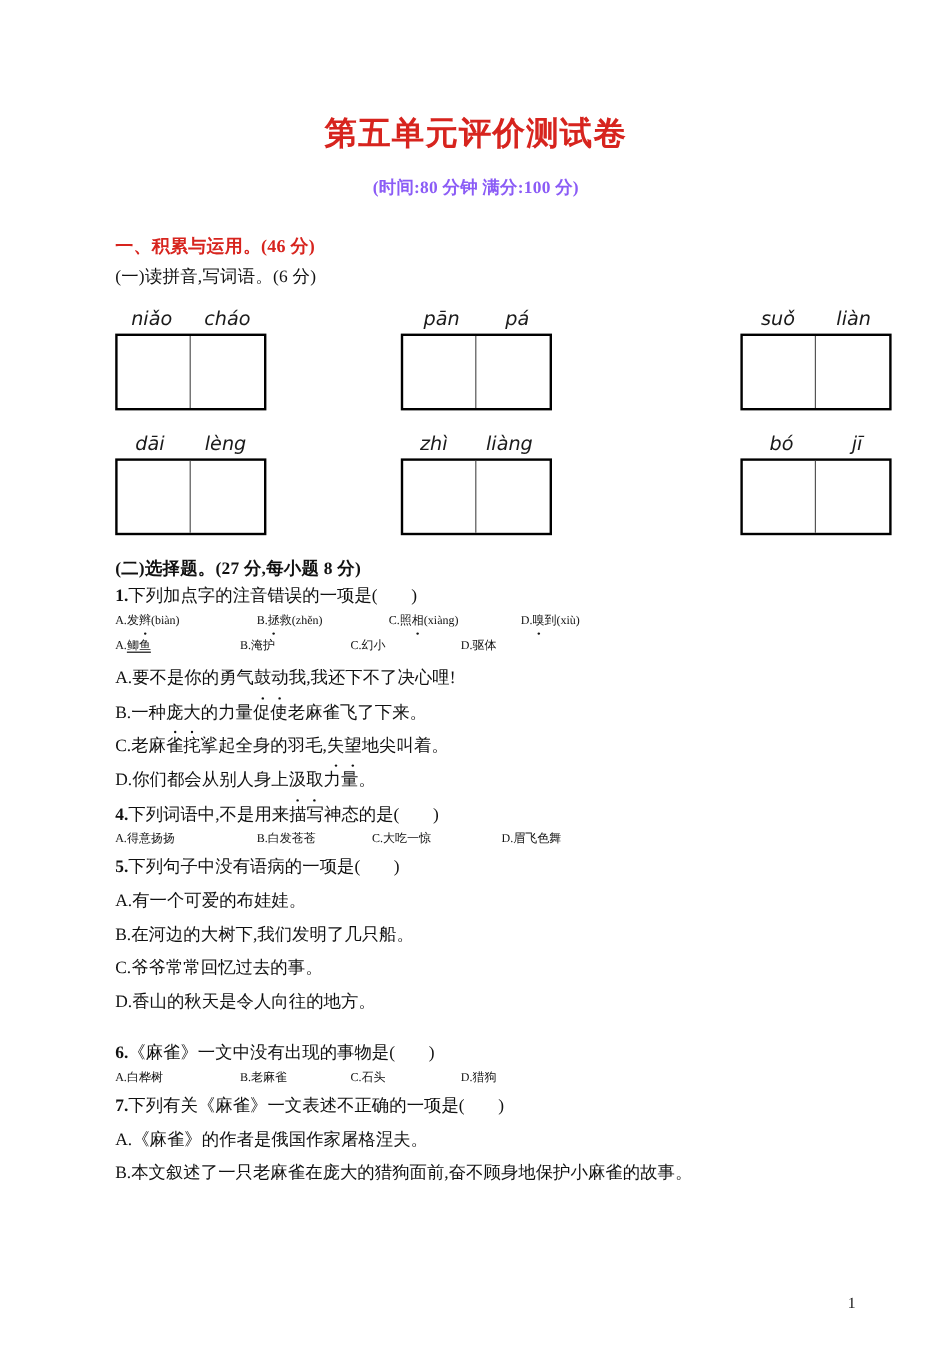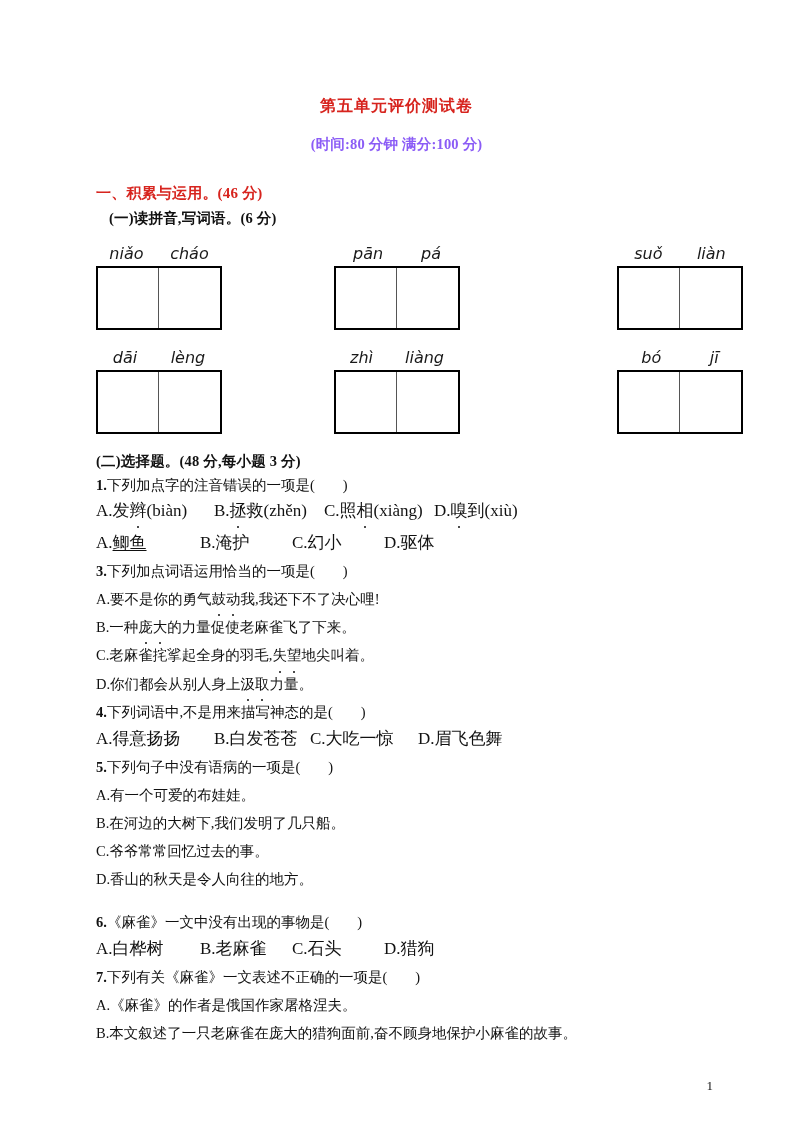"第五单元评价测试卷" .title { font-size: 16px -> 27px }
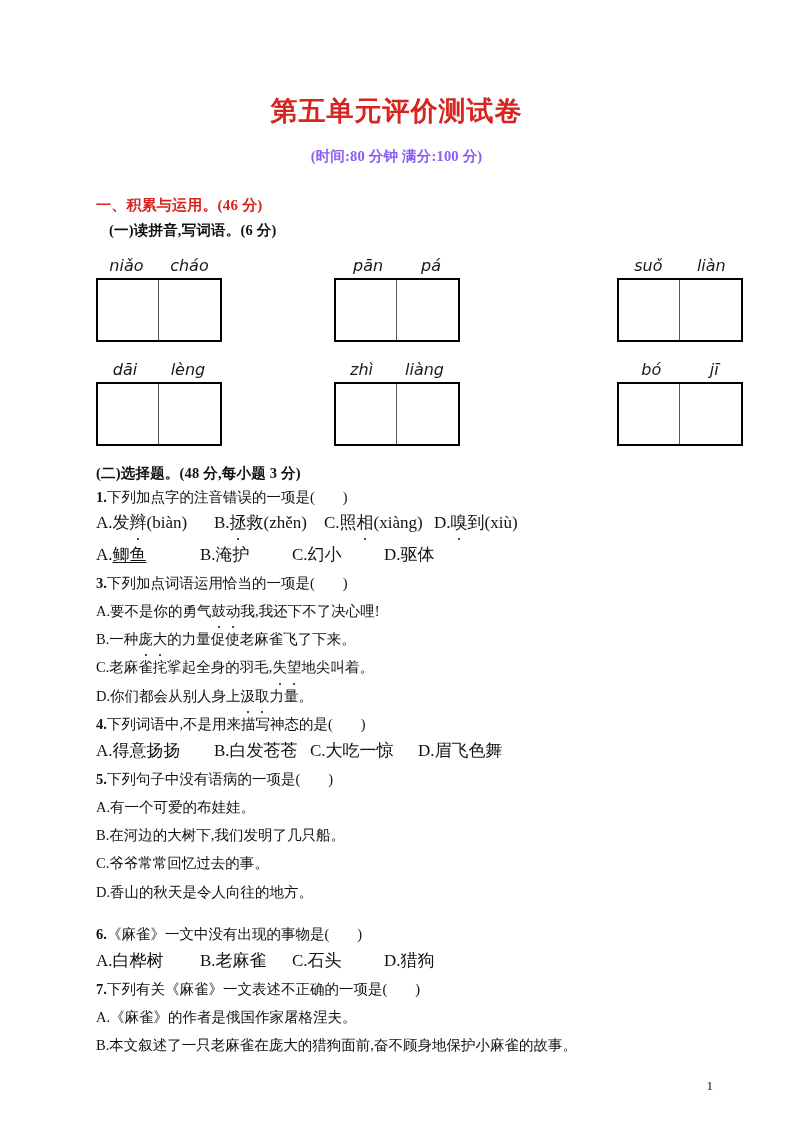"(一)读拼音,写词语。(6 分)" .sec-minor { font-weight: bold -> normal; margin: 0 0 4px 13px -> 0 0 4px 0 }
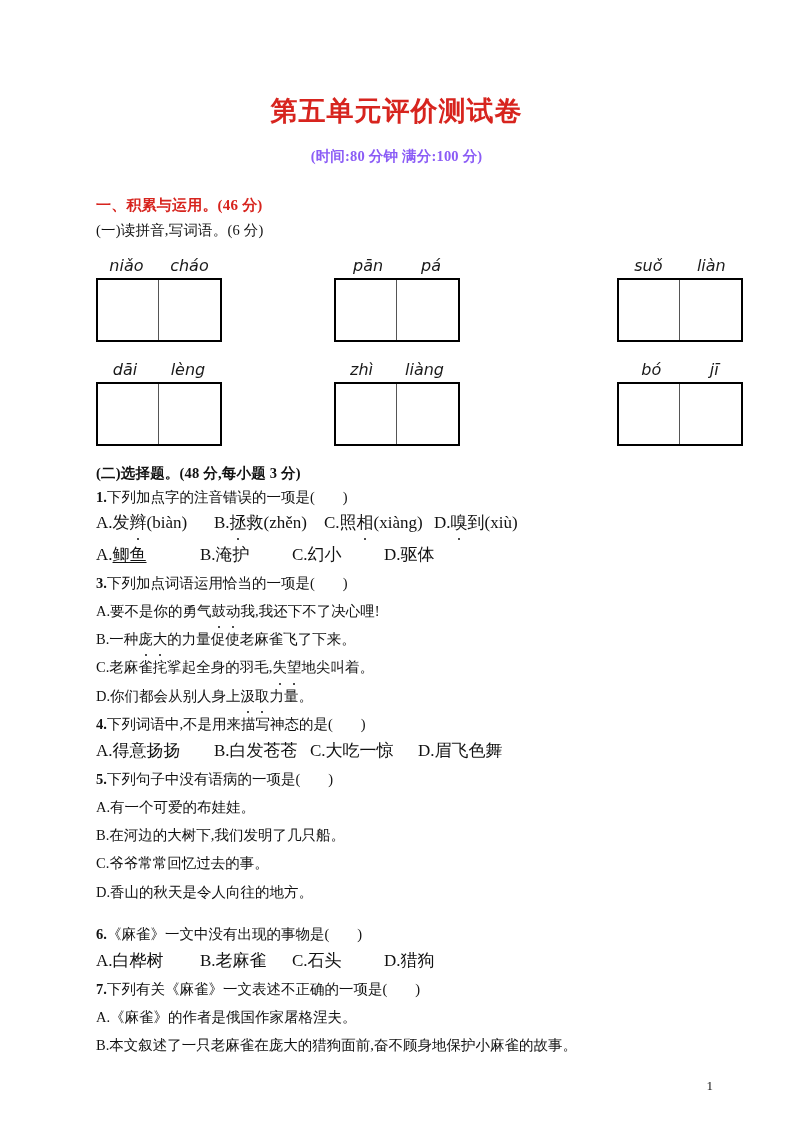"(二)选择题。(48 分,每小题 3 分)" div.sec-minor-2 { text: 48 分,每小题 3 -> 27 分,每小题 8 }
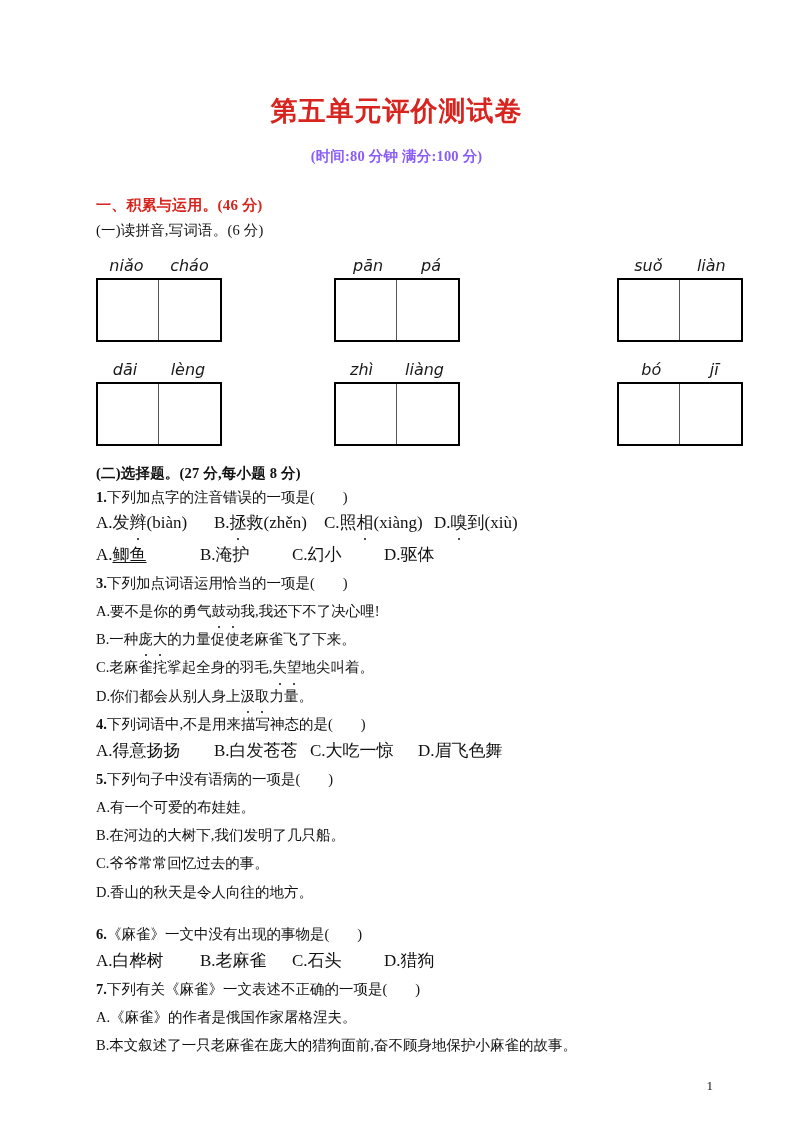"A.发辫(biàn)" .q-opts-inline { font-size: 17px -> 10px }
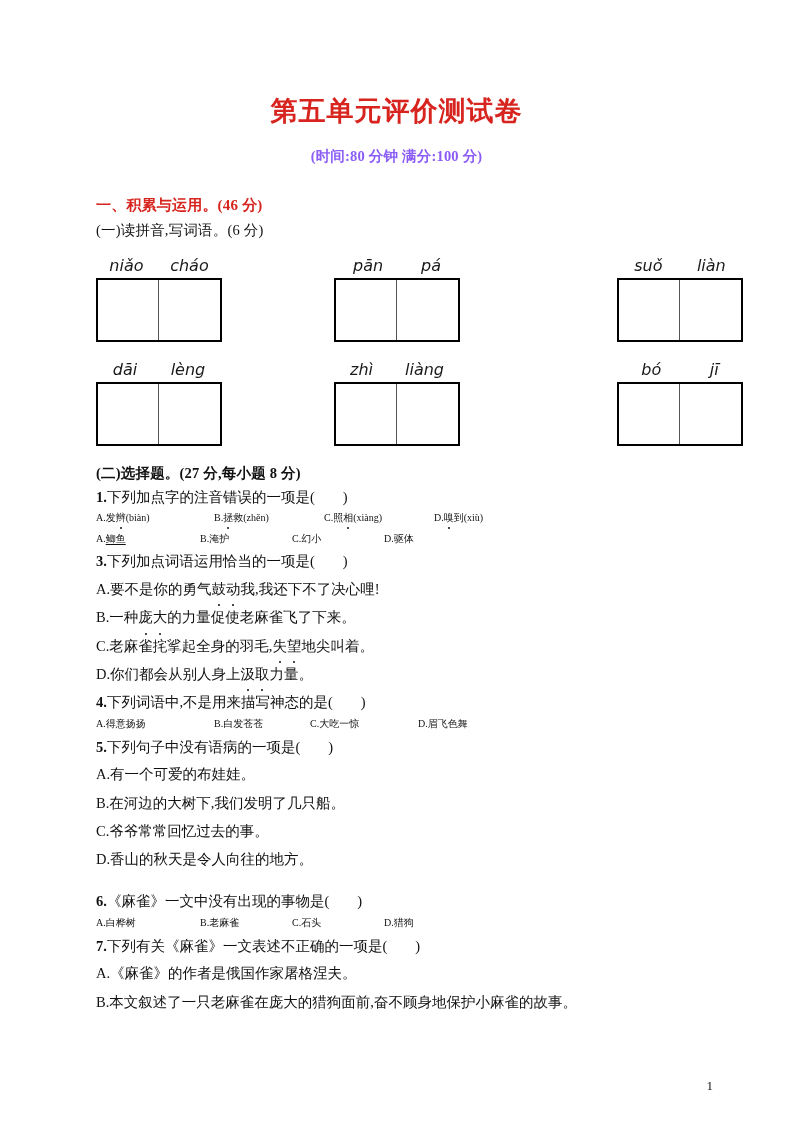"3.下列加点词语运用恰当的一项是( )" div.q { html: <div> <span>3.</span><span>下列加点词语运用恰当的一项是(</span><span></span><span>)</span> </div> -> none }
